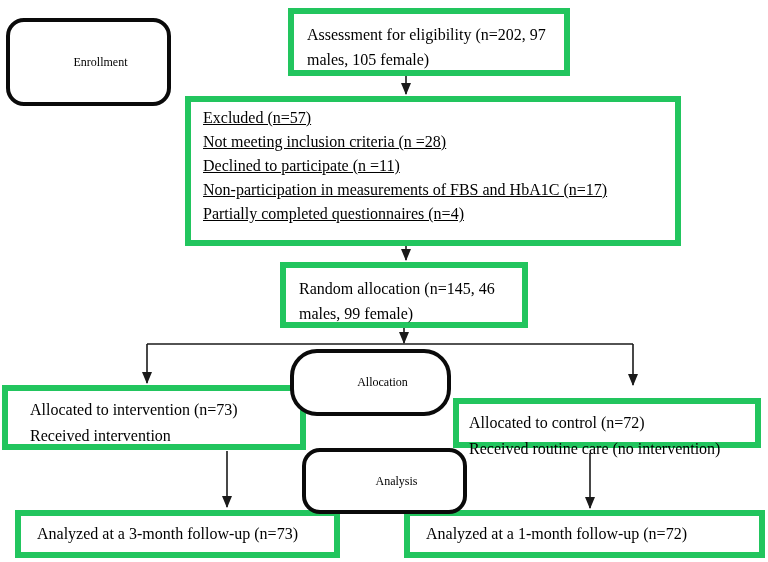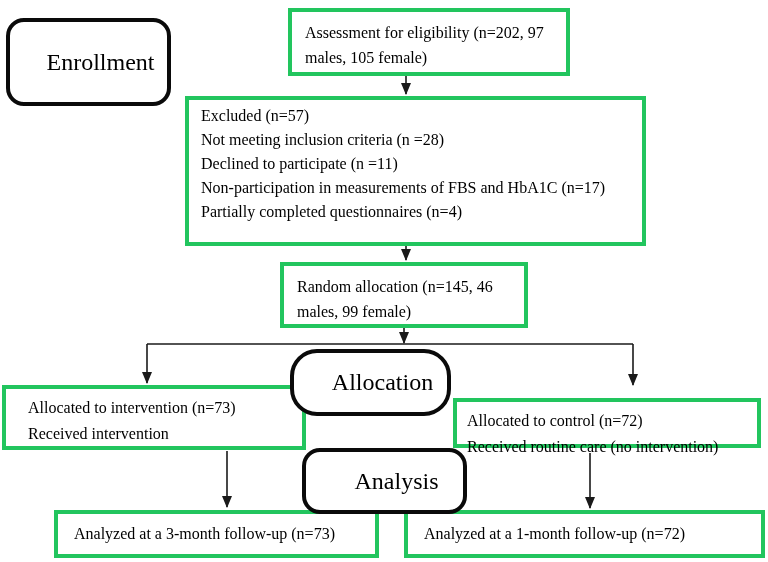"Assessment for eligibility (n=202, 97" .rect { border: 4px solid #22c55e -> 6px solid #22c55e }
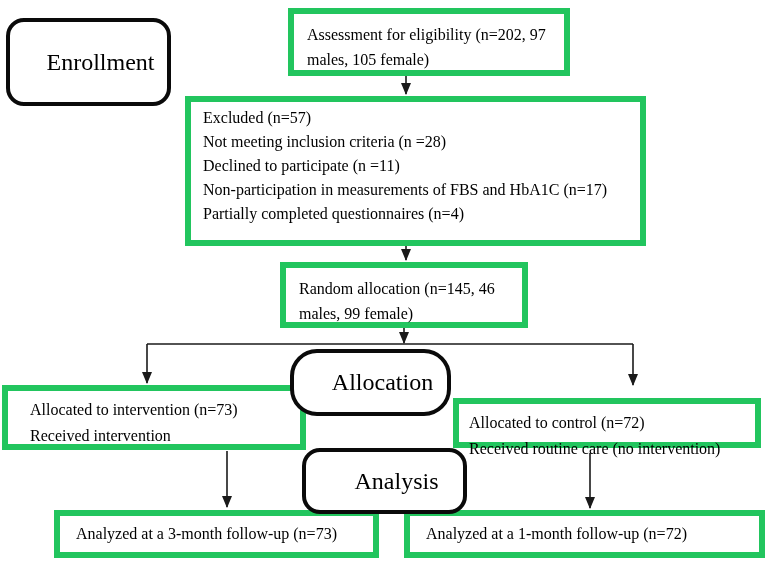"Enrollment" .rounded { font-size: 24px -> 12px }
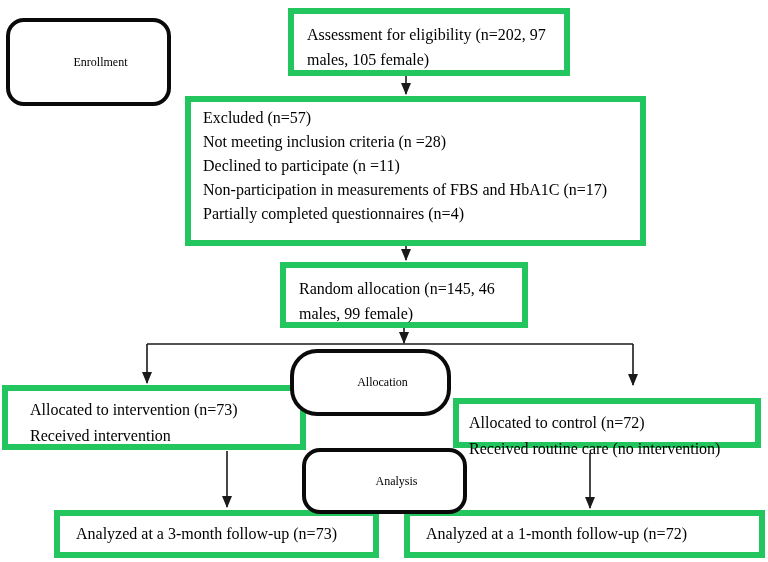"Excluded (n=57)" .box-excluded { text-decoration: none -> underline; width: 461px -> 496px }
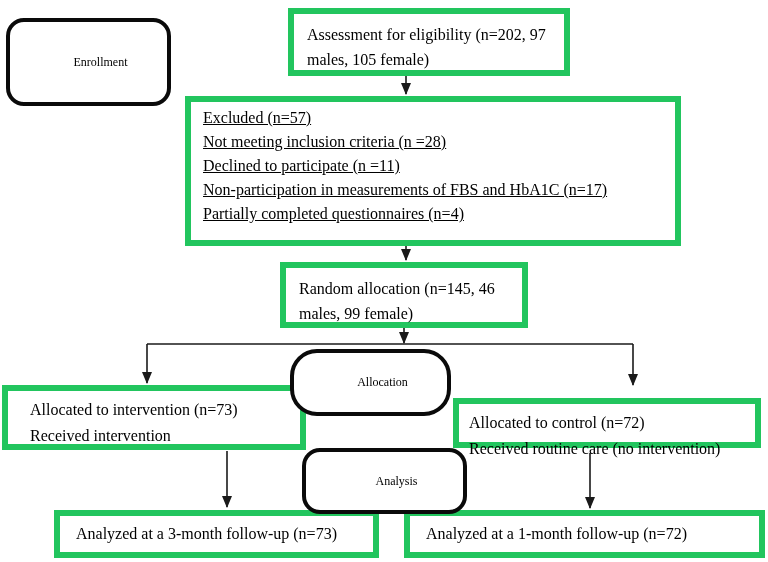"Analyzed at a 3-month follow-up" .box-analyzed-left { margin-left: 39px -> none }
